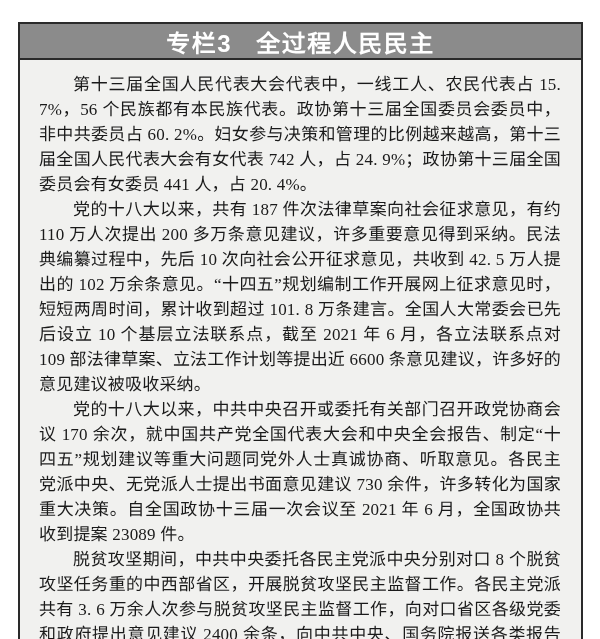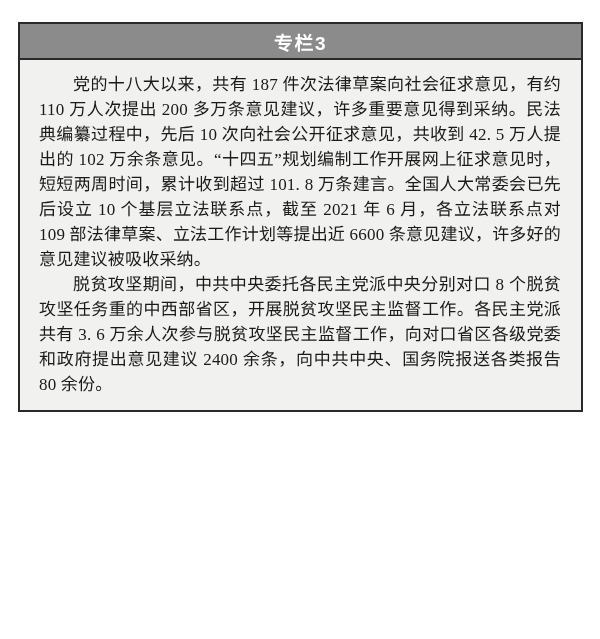"专栏3" .box-header { font-size: 19px -> 24px }
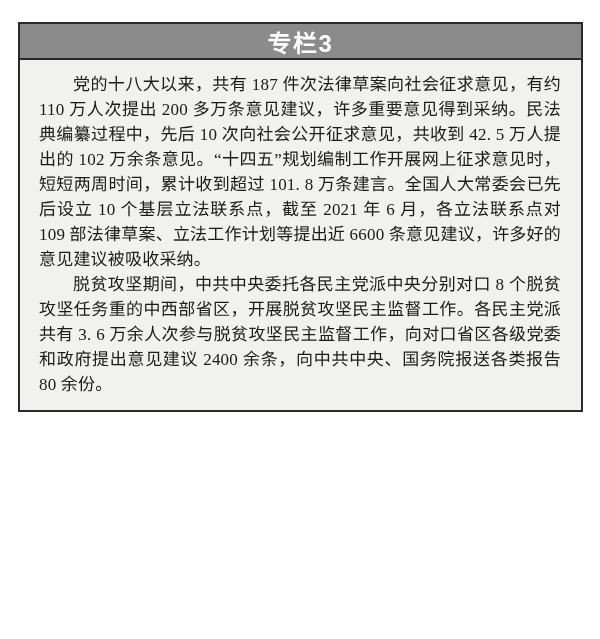"全过程人民民主" span { html: none -> <span>全过程人民民主</span> }
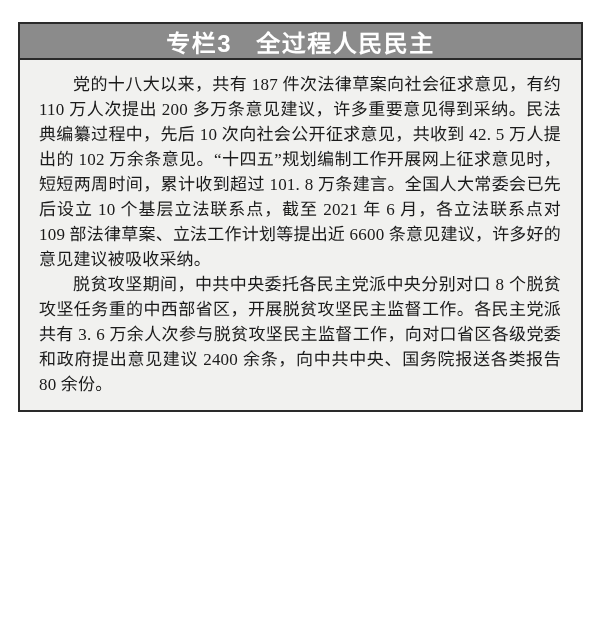"第十三届全国人民代表大会代表中，一线工人、农民代表占 15. 7%，56" p.para { html: none -> <p>第十三届全国人民代表大会代表中，一线工人、农民代表占 15. 7%，56 个民族都有本民族代表。政协第十三届全国委员会委员中，非中共委员占 60. 2%。妇女参与决策和管理的比例越来越高，第十三届全国人民代表大会有女代表 742 人，占 24. 9%；政协第十三届全国委员会有女委员 441 人，占 20. 4%。</p> }
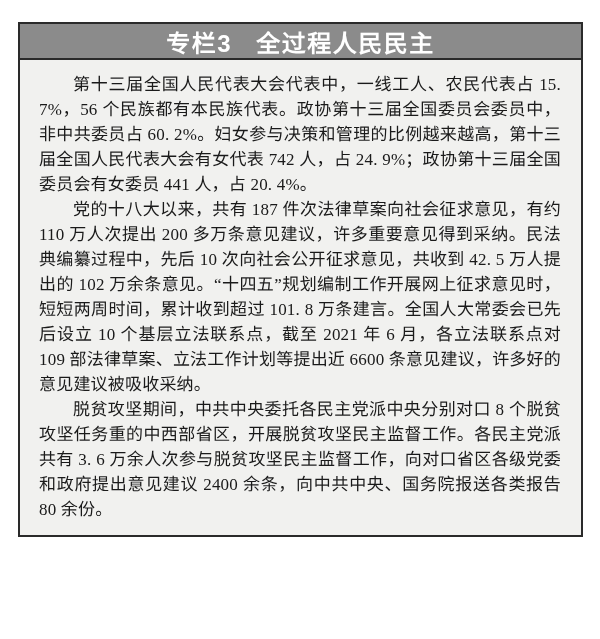"党的十八大以来，中共中央召开或委托有关部门召开政党协商会议 170" p.para { html: none -> <p>党的十八大以来，中共中央召开或委托有关部门召开政党协商会议 170 余次，就中国共产党全国代表大会和中央全会报告、制定“十四五”规划建议等重大问题同党外人士真诚协商、听取意见。各民主党派中央、无党派人士提出书面意见建议 730 余件，许多转化为国家重大决策。自全国政协十三届一次会议至 2021 年 6 月，全国政协共收到提案 23089 件。</p> }
